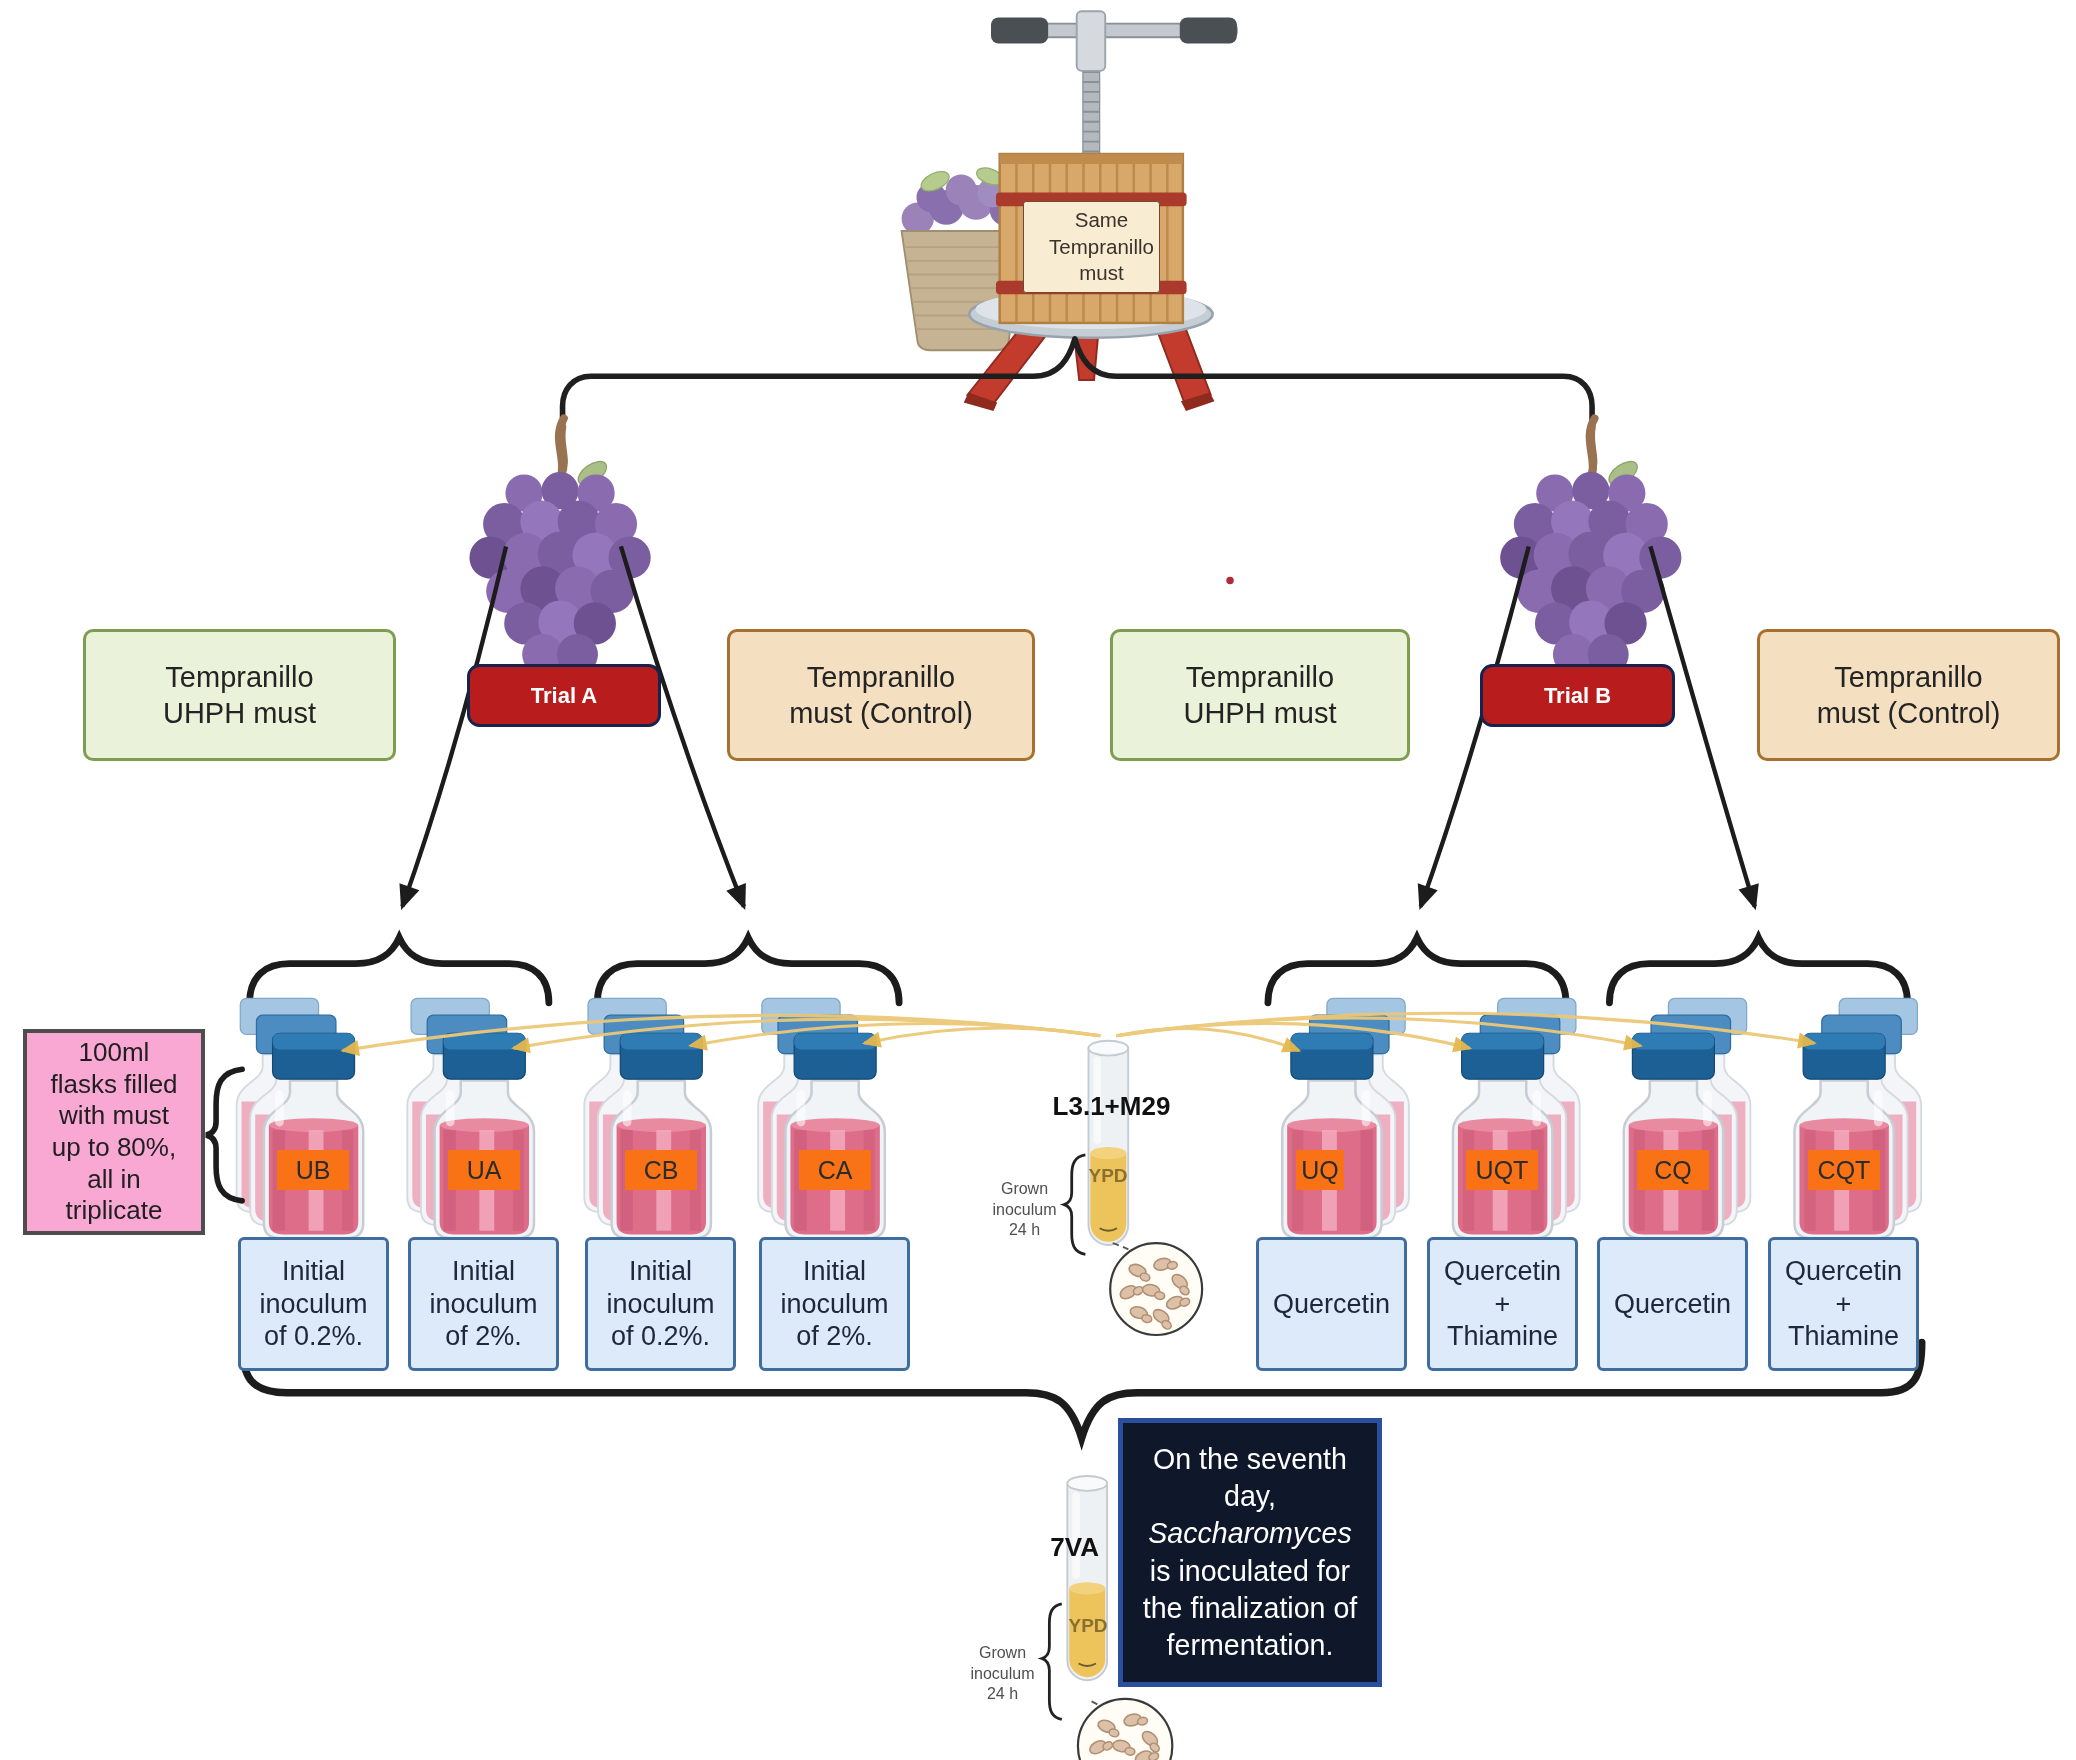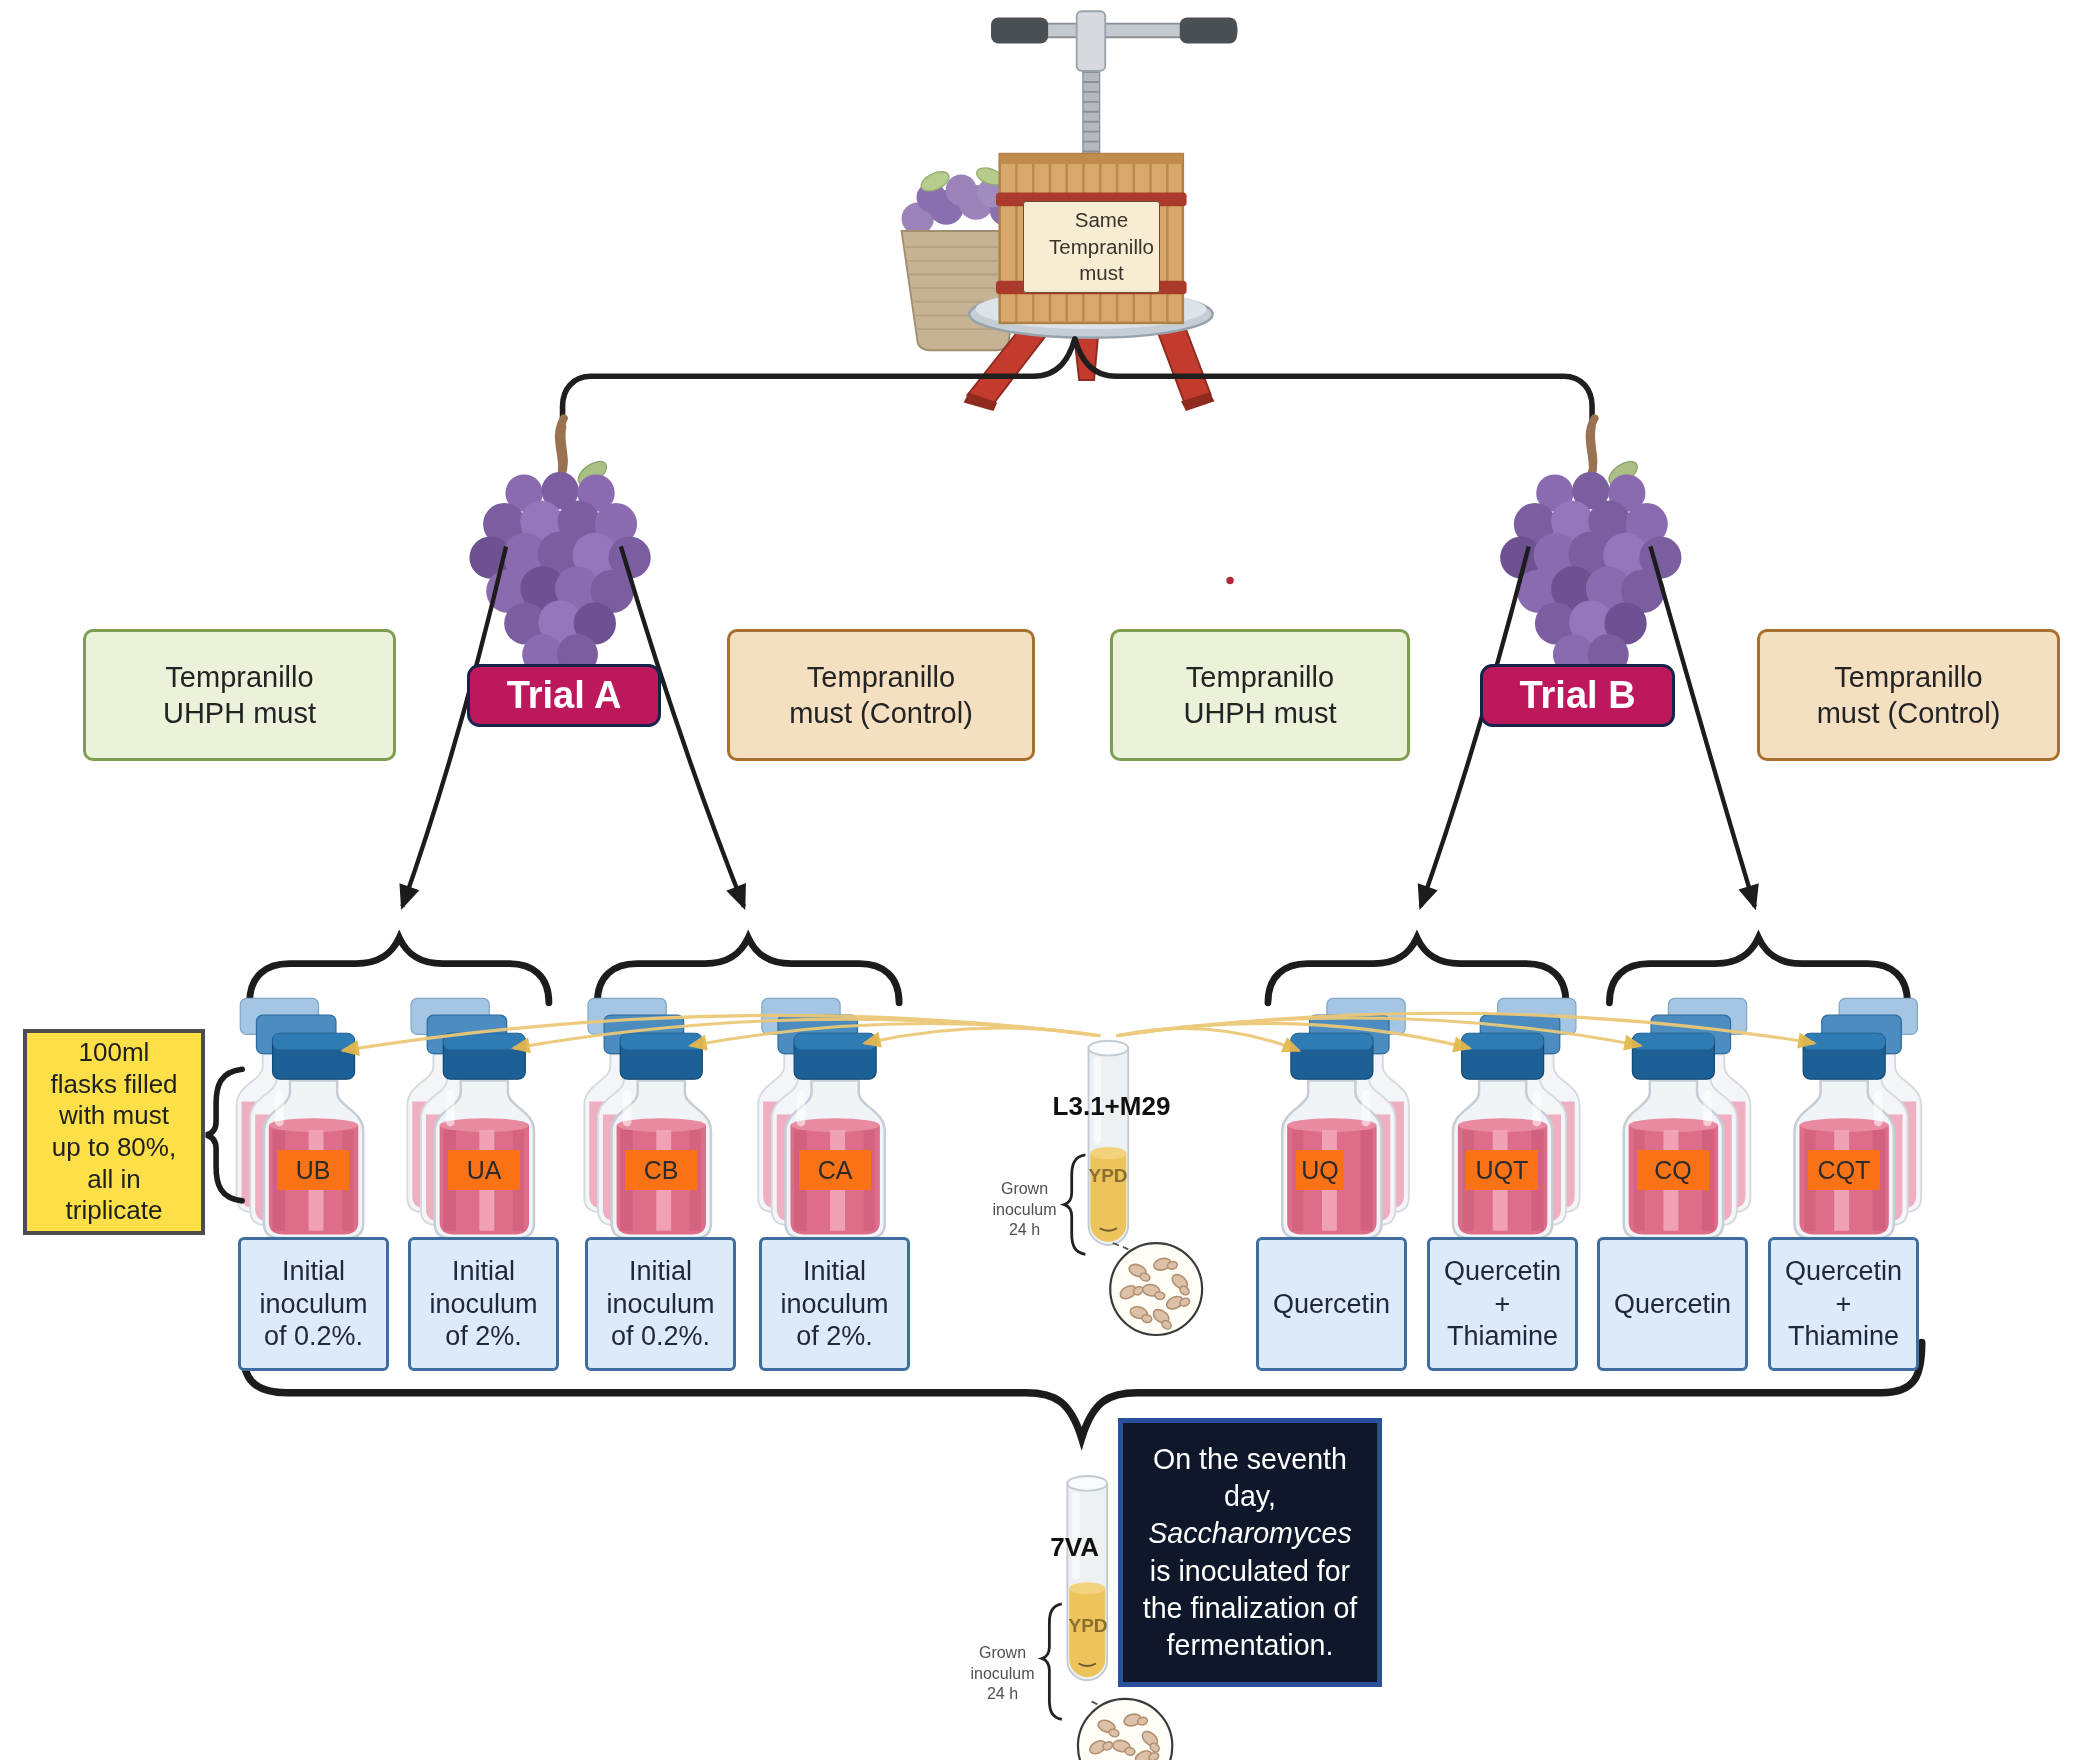"Trial A" .box-trial { background: #be185d -> #b91c1c; font-size: 38px -> 22px }
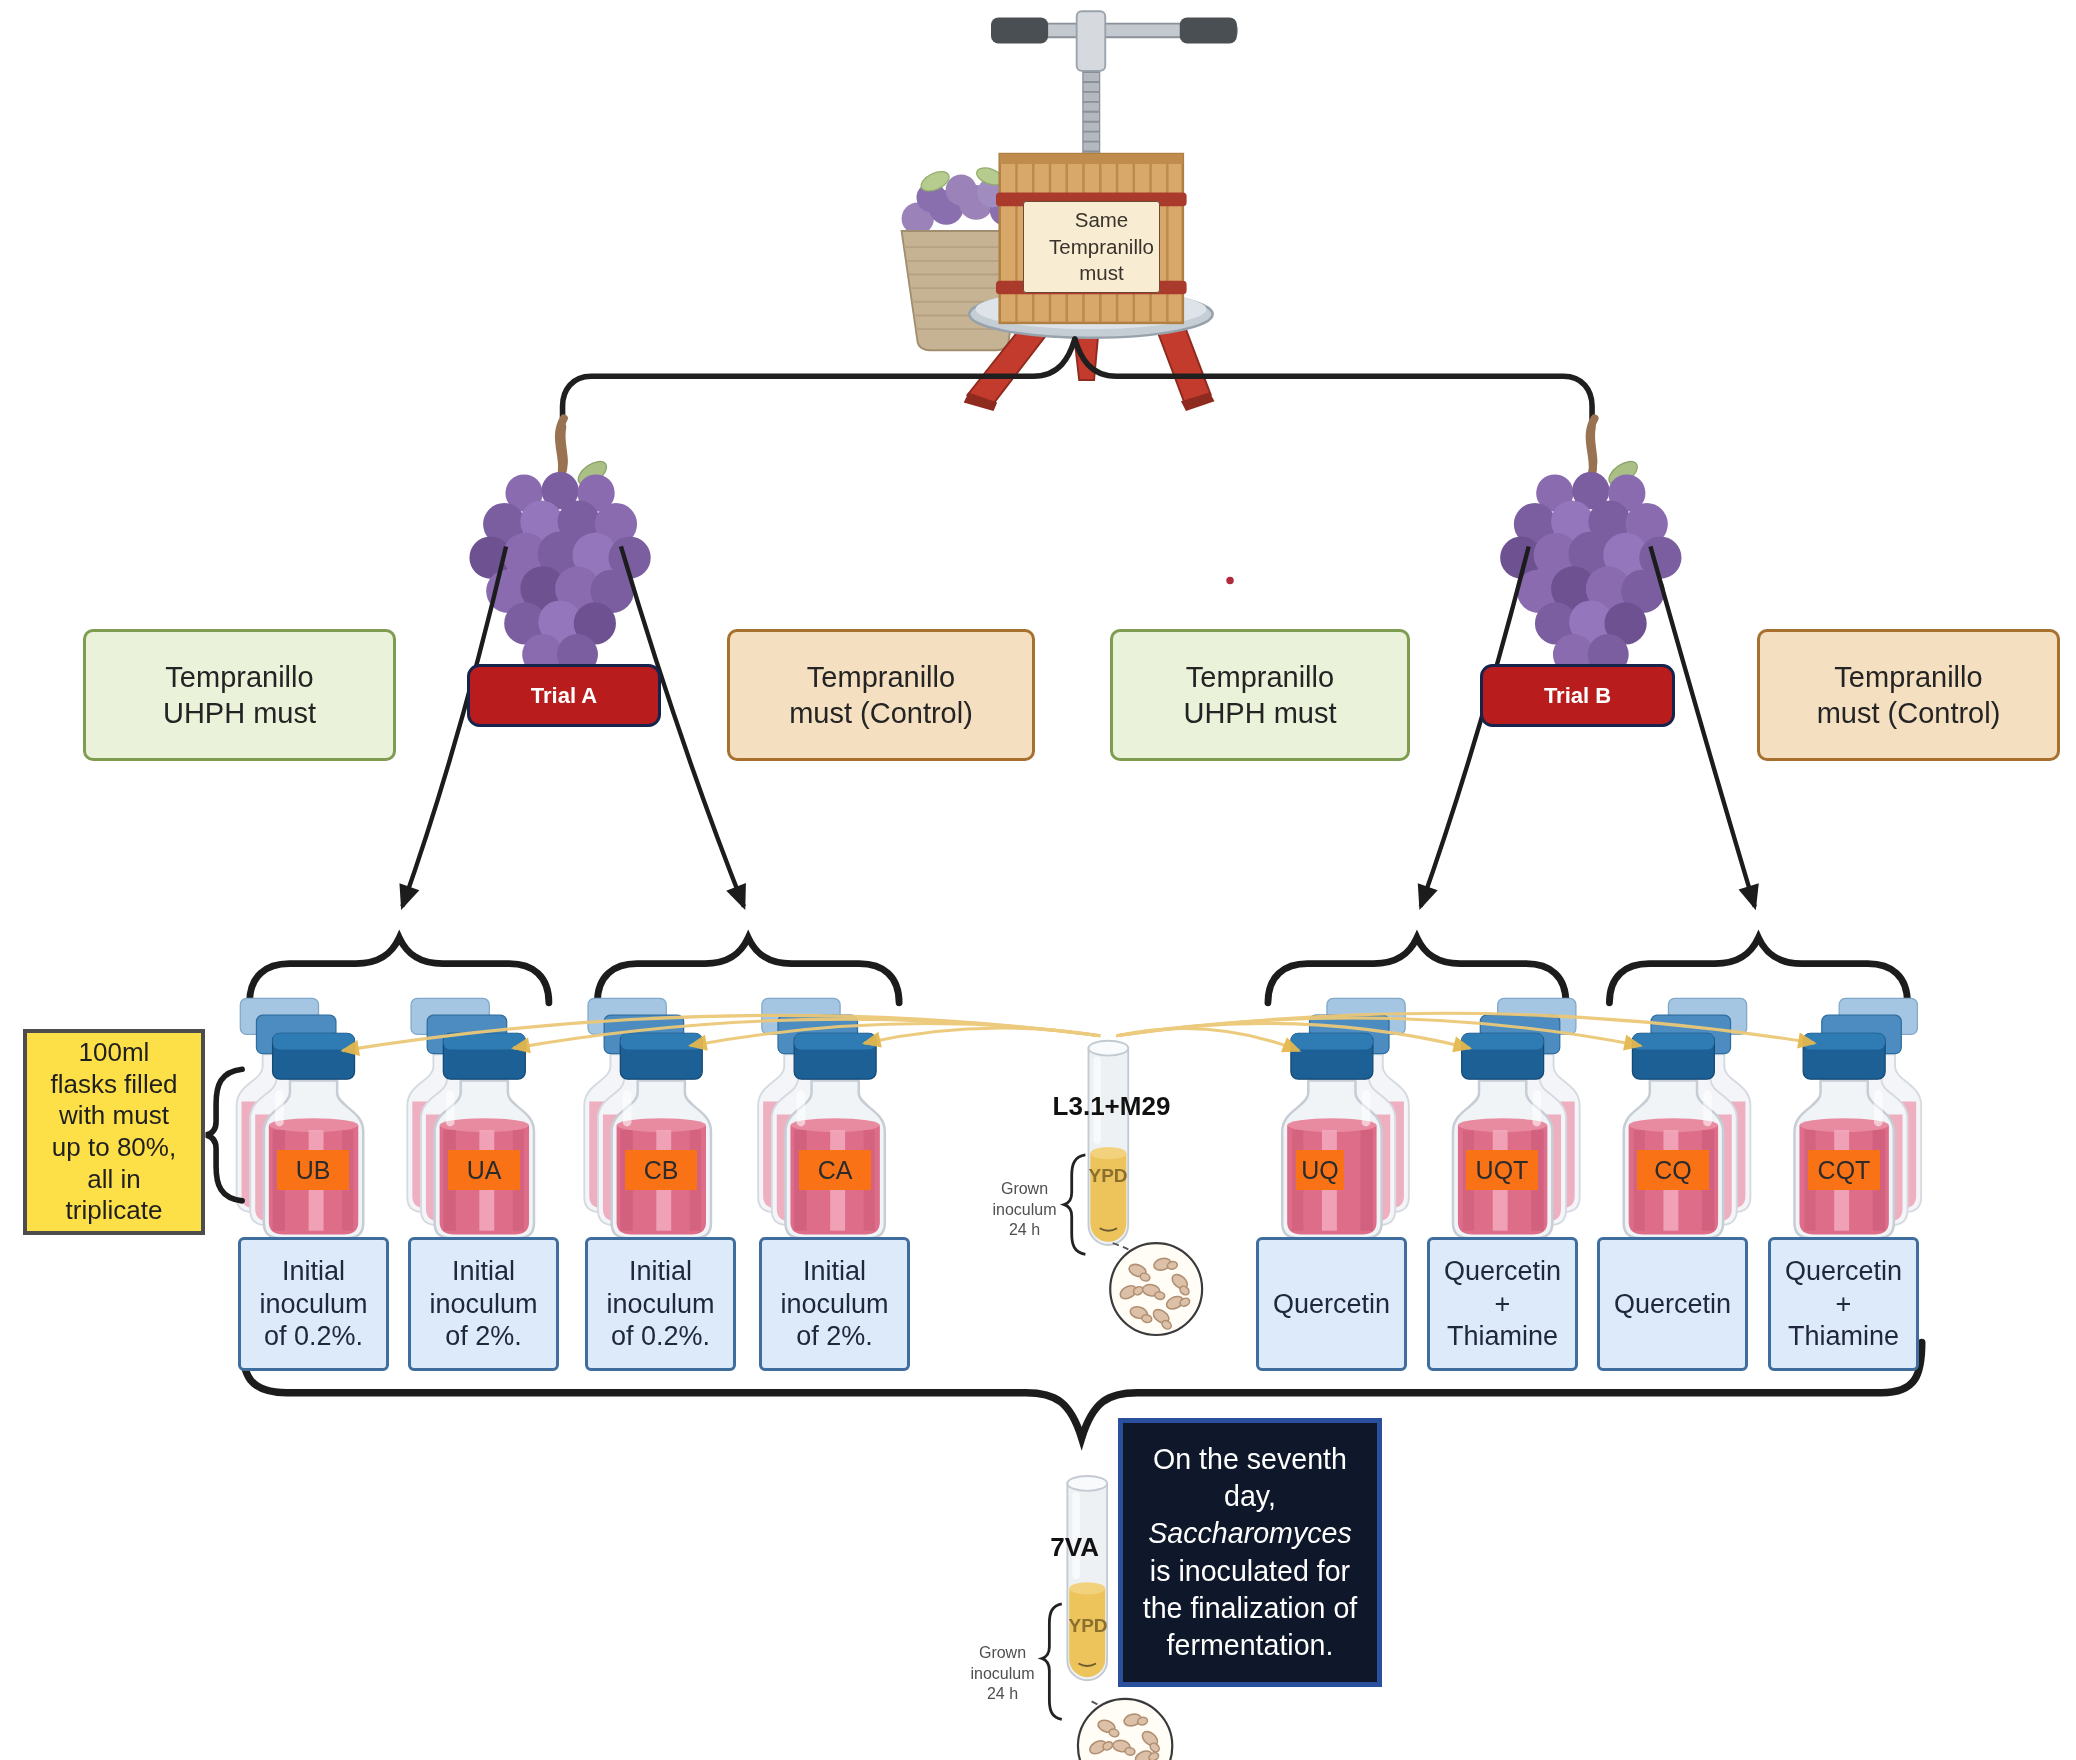"100ml" .box-gray { background: #fde047 -> #f9a8d4 }
